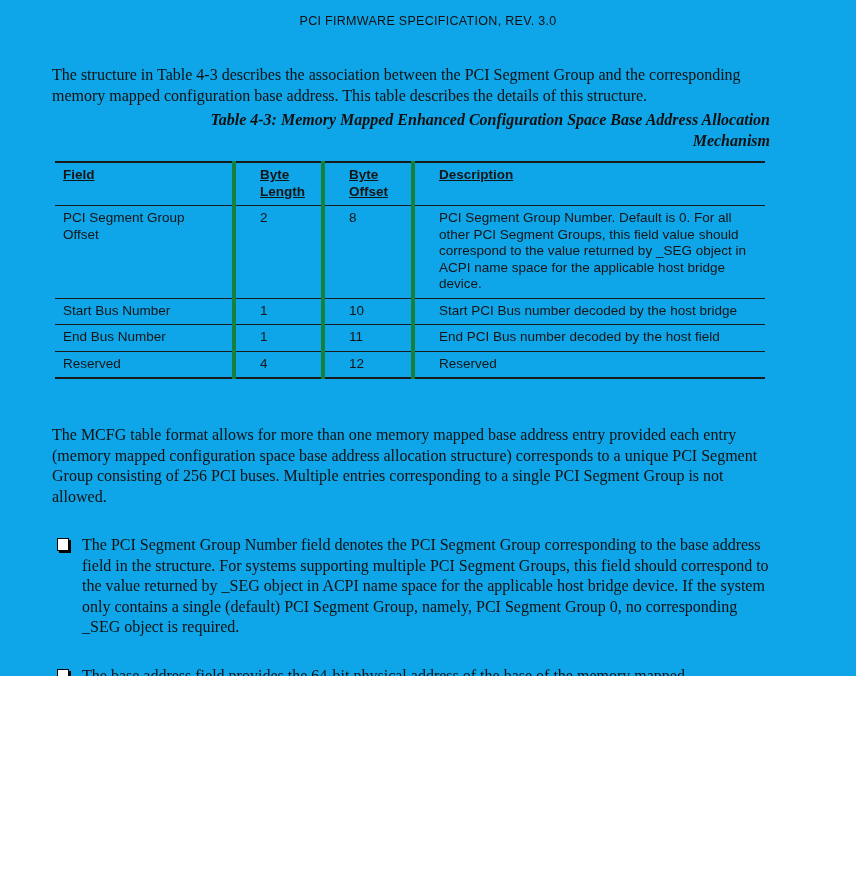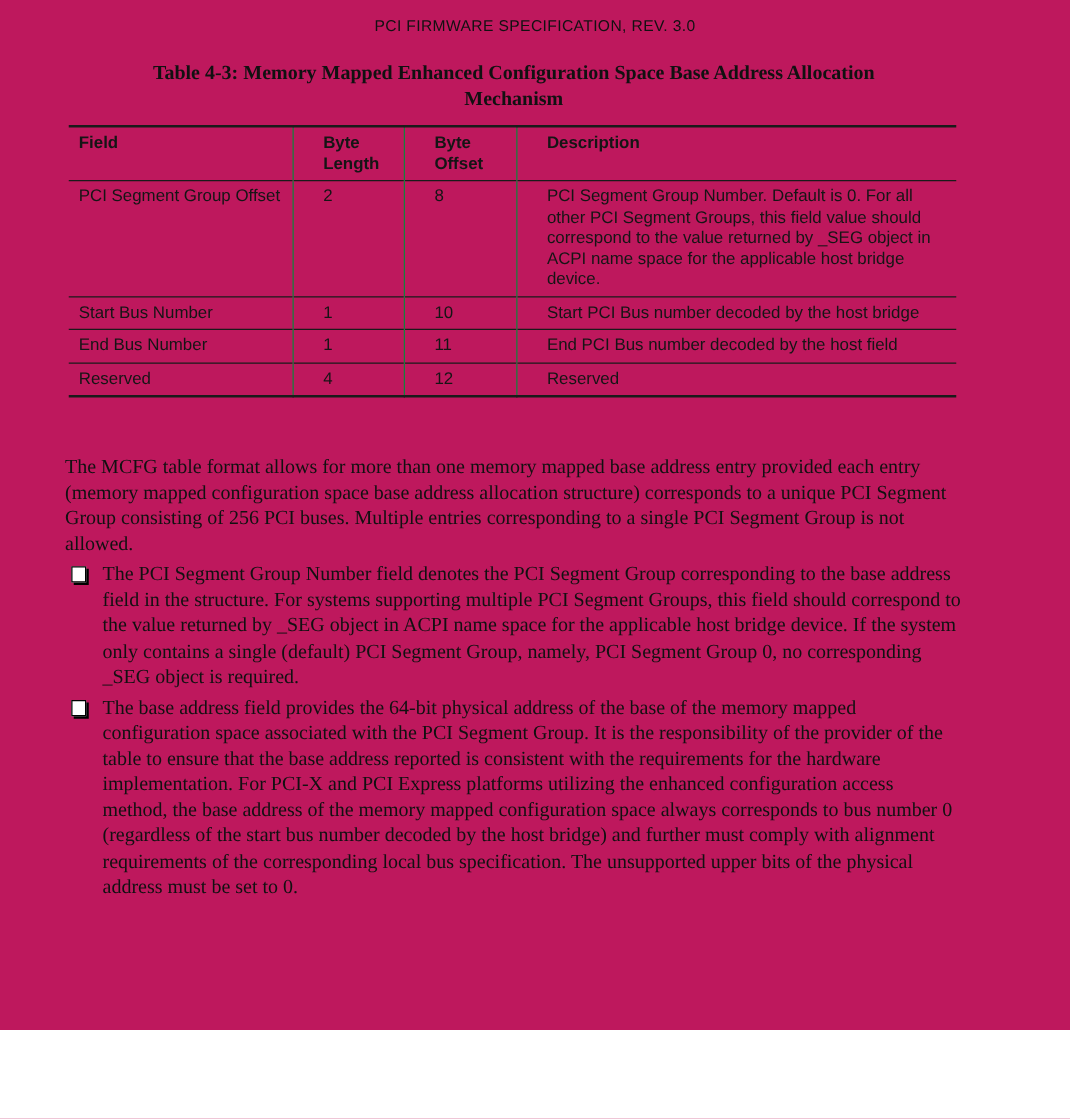"PCI FIRMWARE SPECIFICATION, REV. 3.0" .page { background: #be185d -> #0ea5e9; height: 824px -> 676px }
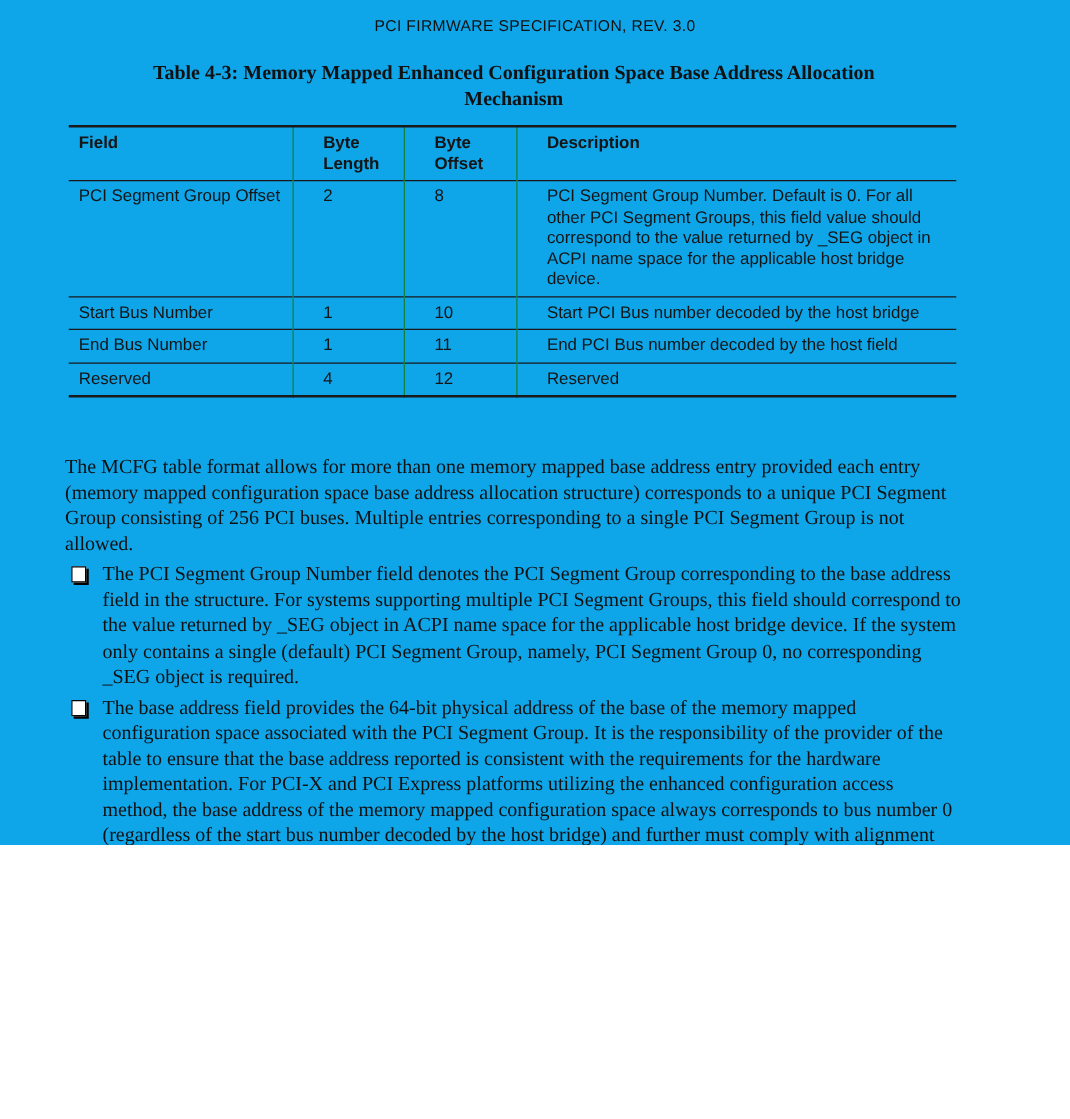"The structure in Table 4-3" p.body-text { html: none -> <p>The structure in Table 4-3 describes the association between the PCI Segment Group and the corresponding memory mapped configuration base address. This table describes the details of this structure.</p> }
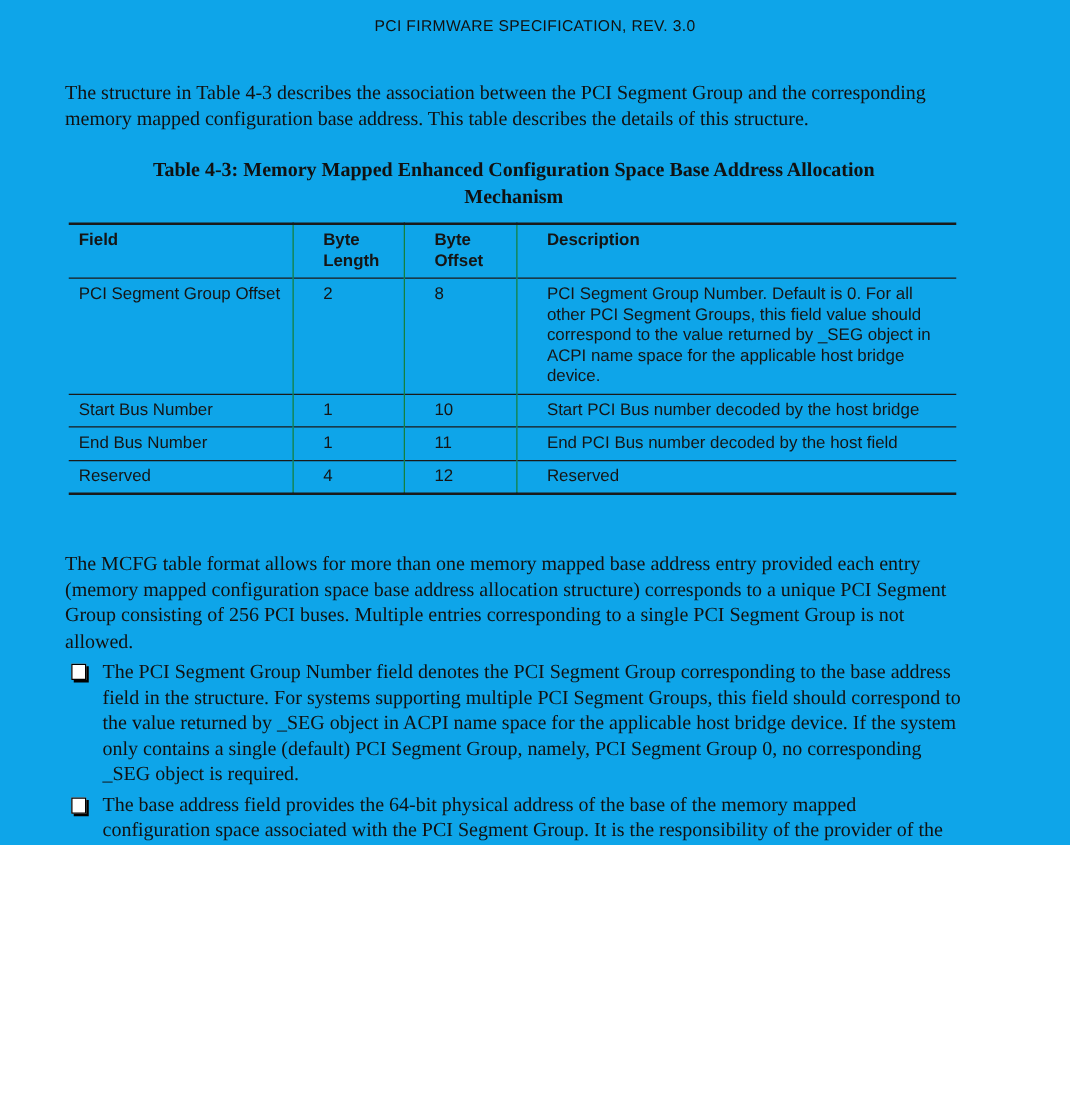"Table 4-3: Memory Mapped Enhanced" .table-caption { font-style: none -> italic; margin-top: 20px -> 3px; text-align: center -> right }
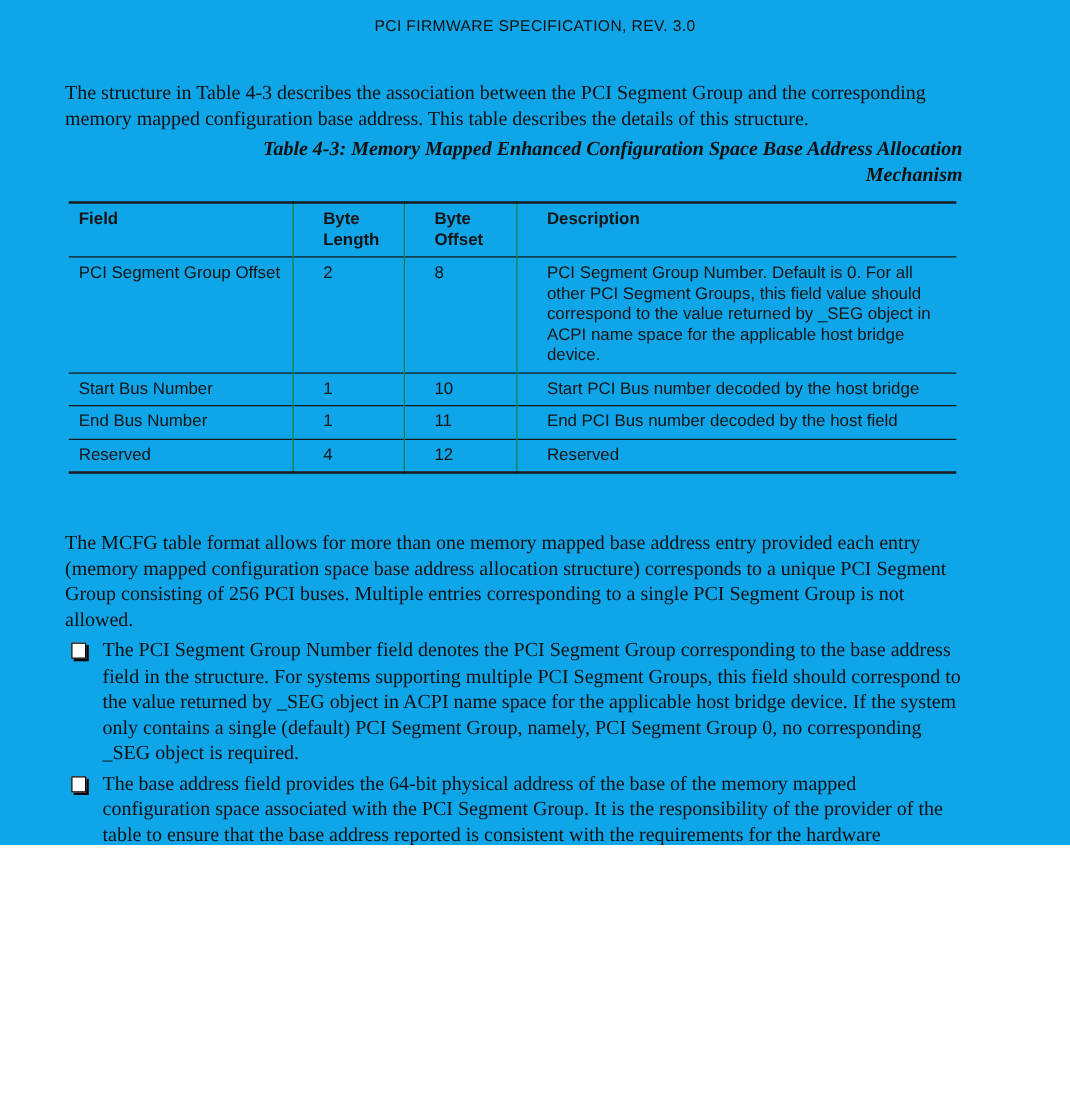"Field" table.spec-table th { text-decoration: none -> underline }
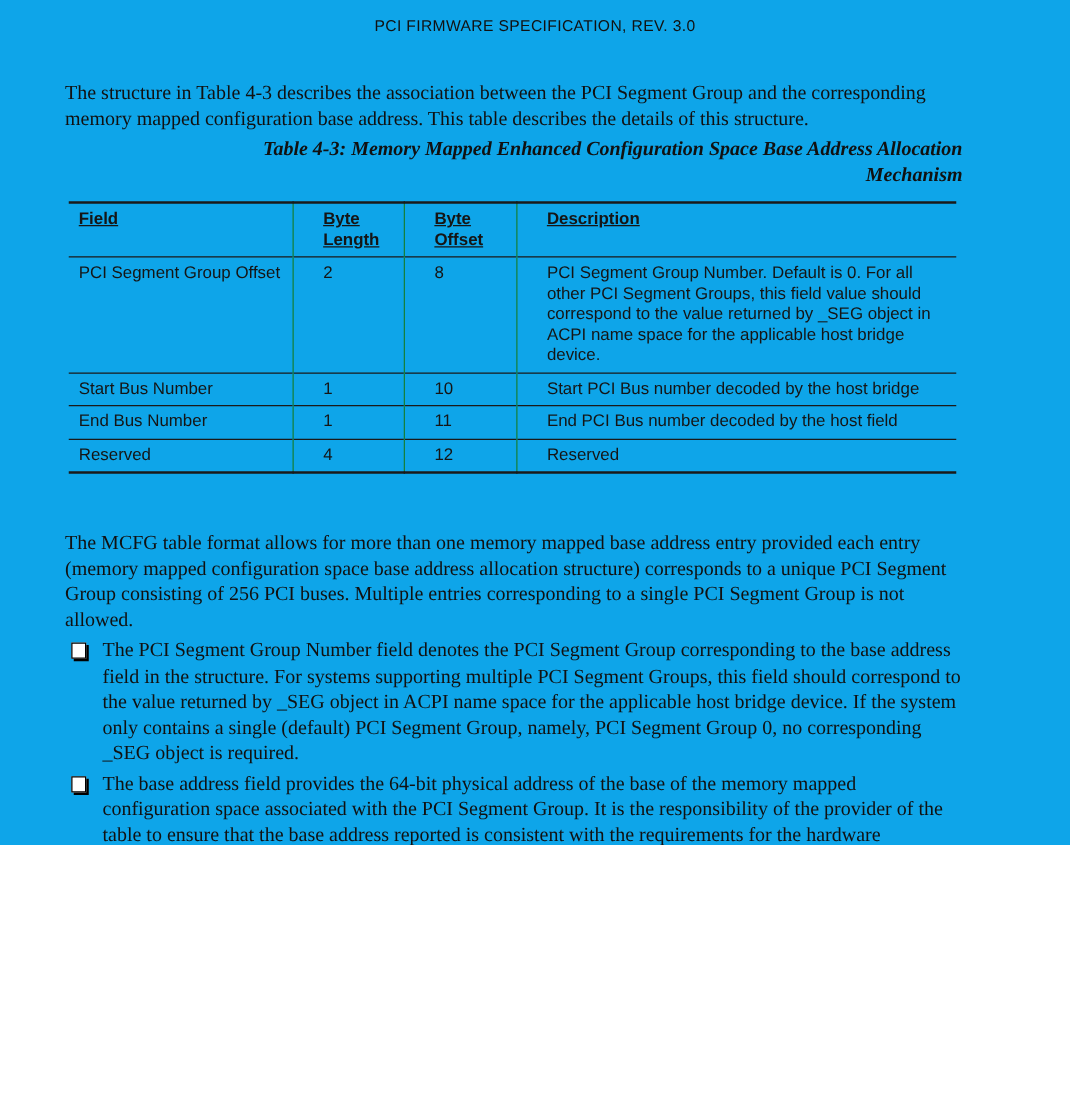"Byte Length" table.spec-table td + td, table.spec-table th + th { border-left: 1px solid #15803d -> 4px solid #15803d }
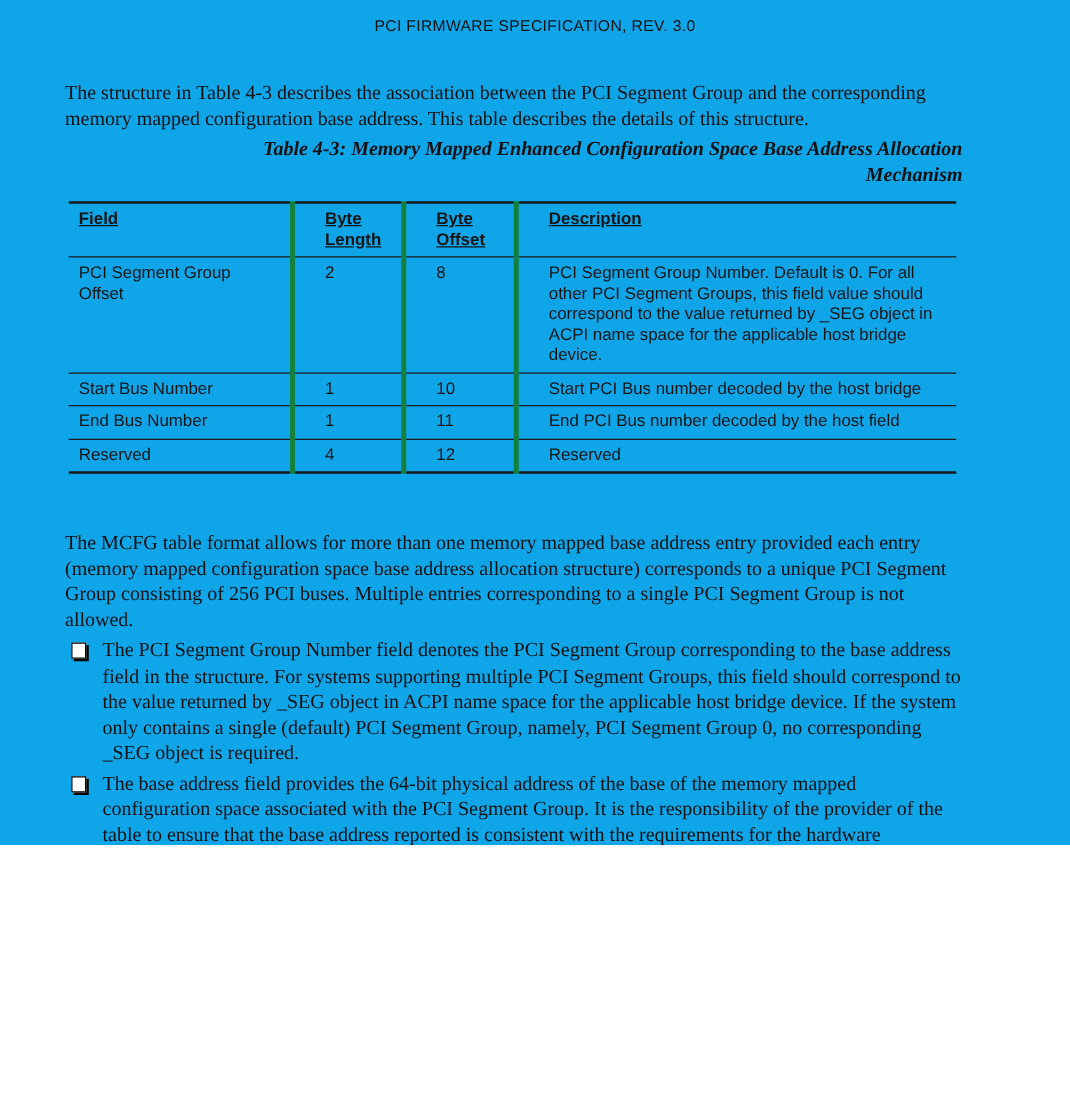"The PCI Segment Group Number" .bullet { margin-top: 4px -> 28px }
